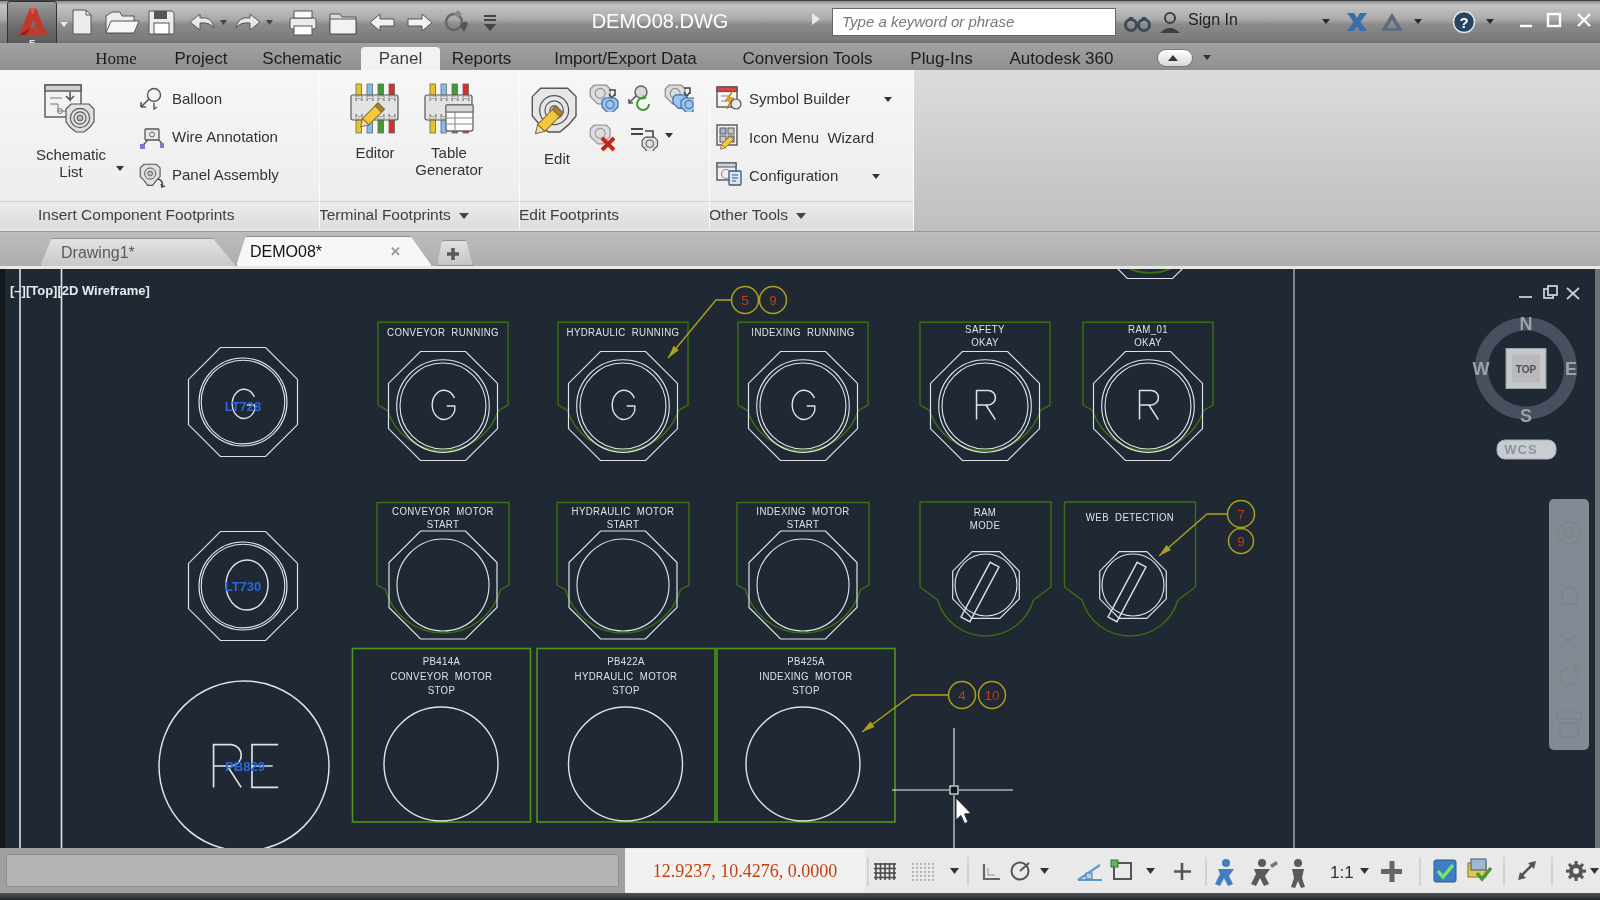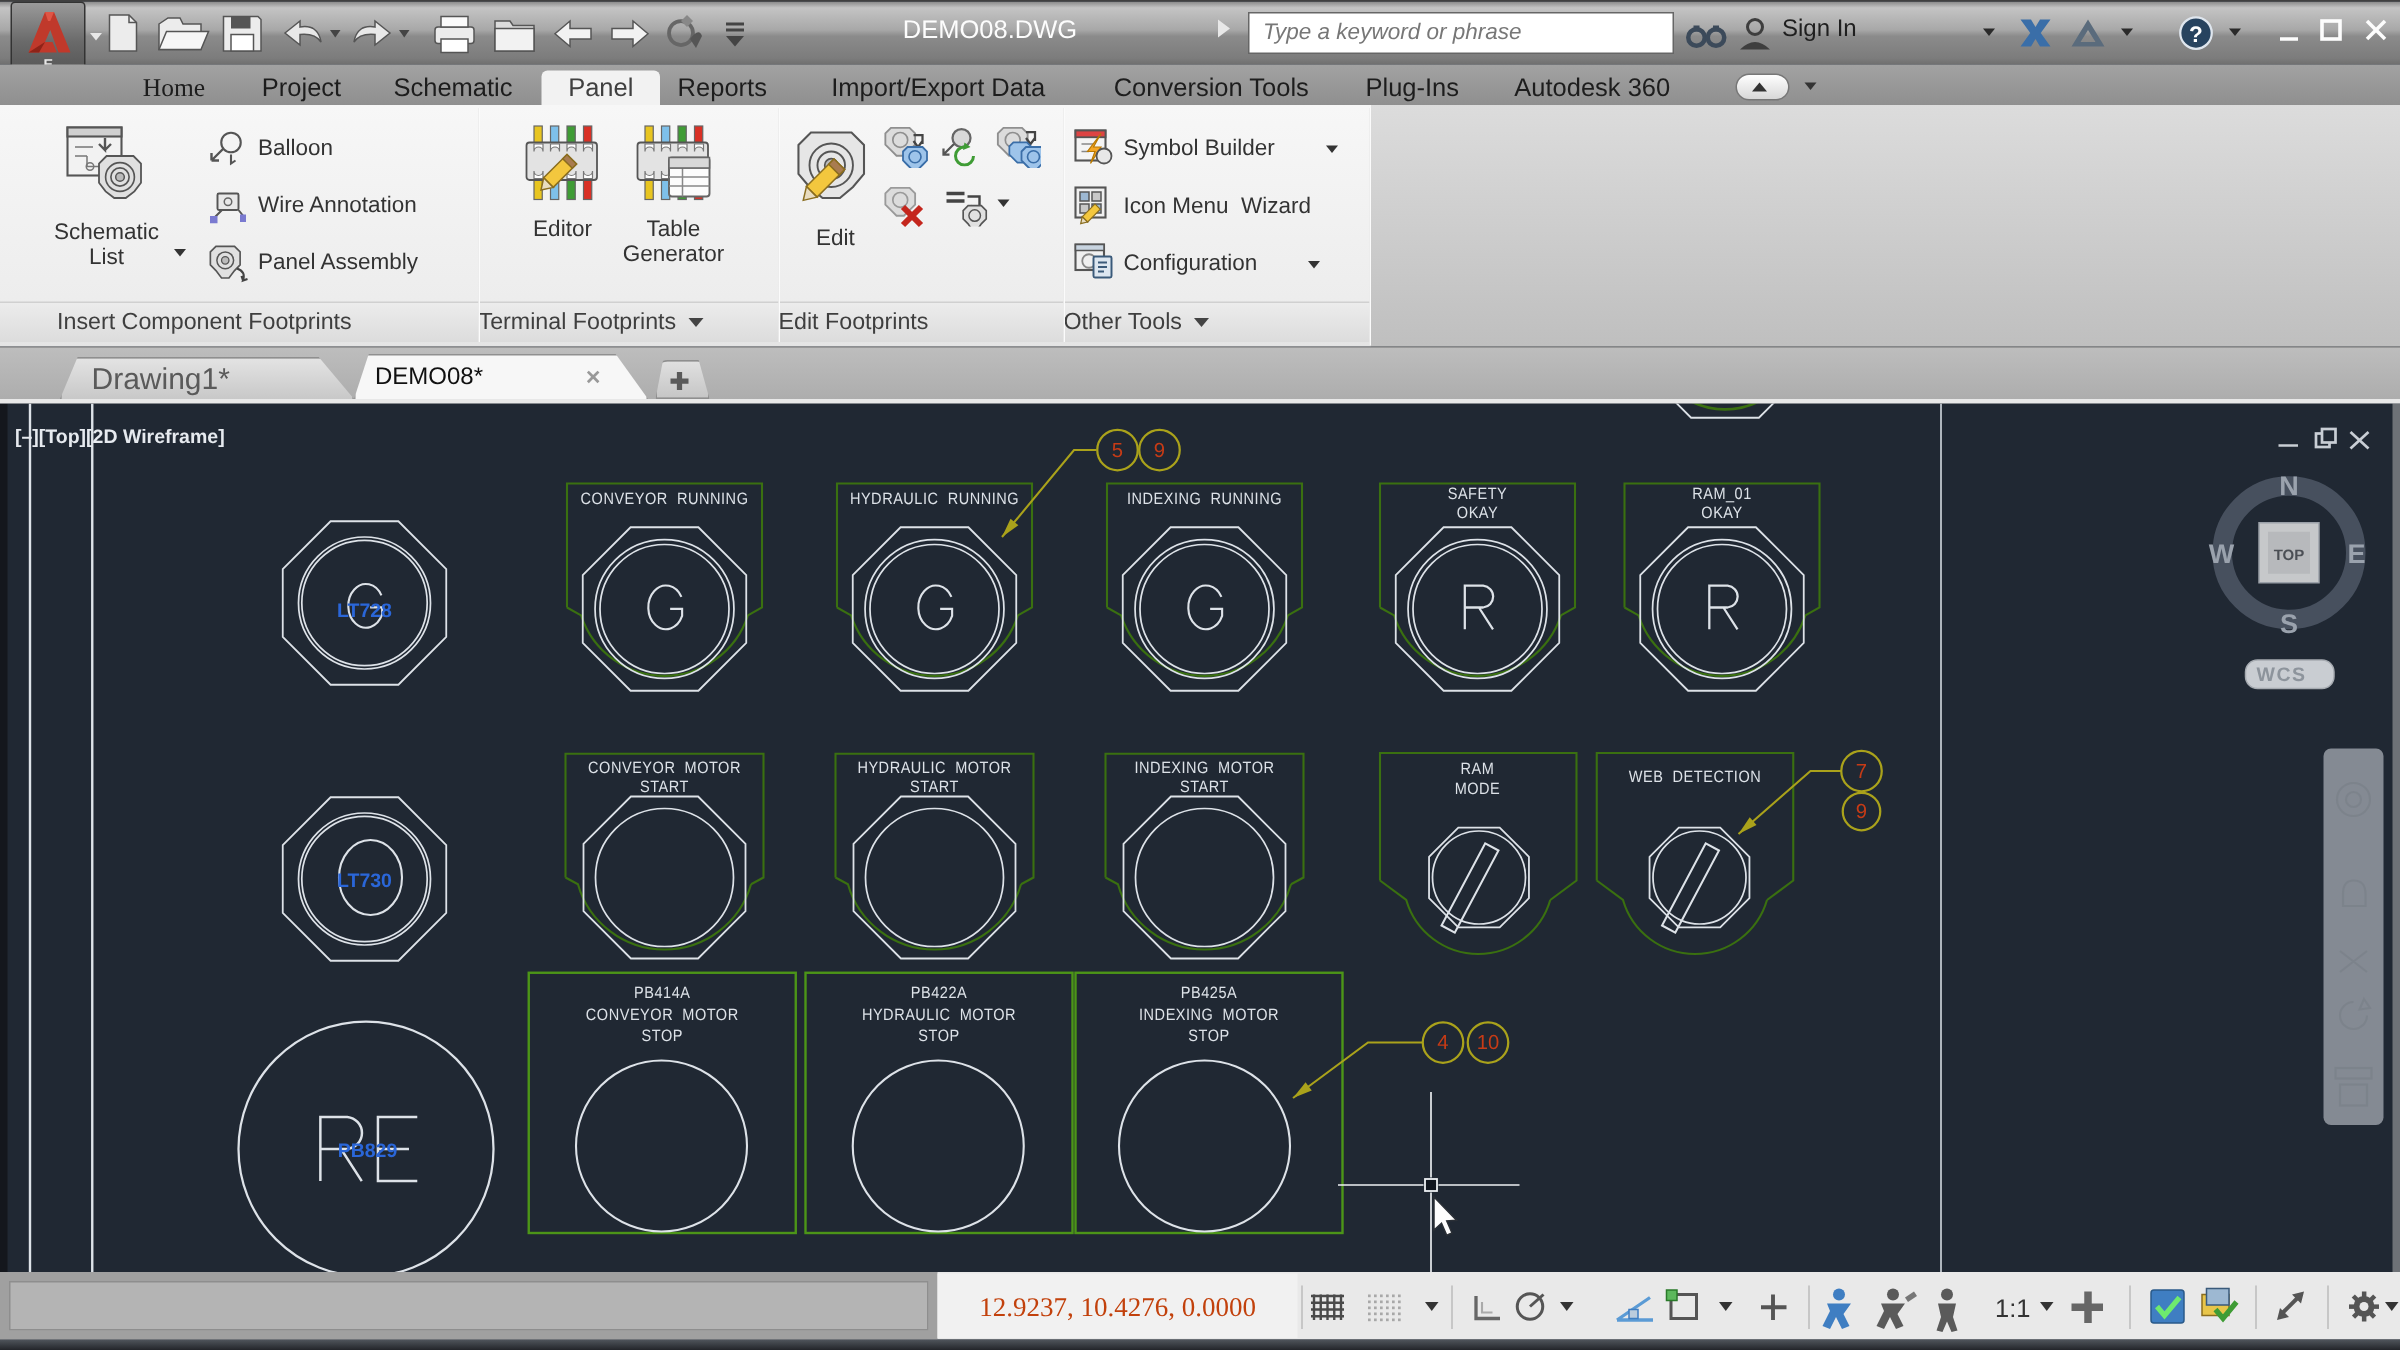"DEMO08.DWG" div.abs { font-size: 17px -> 20px }
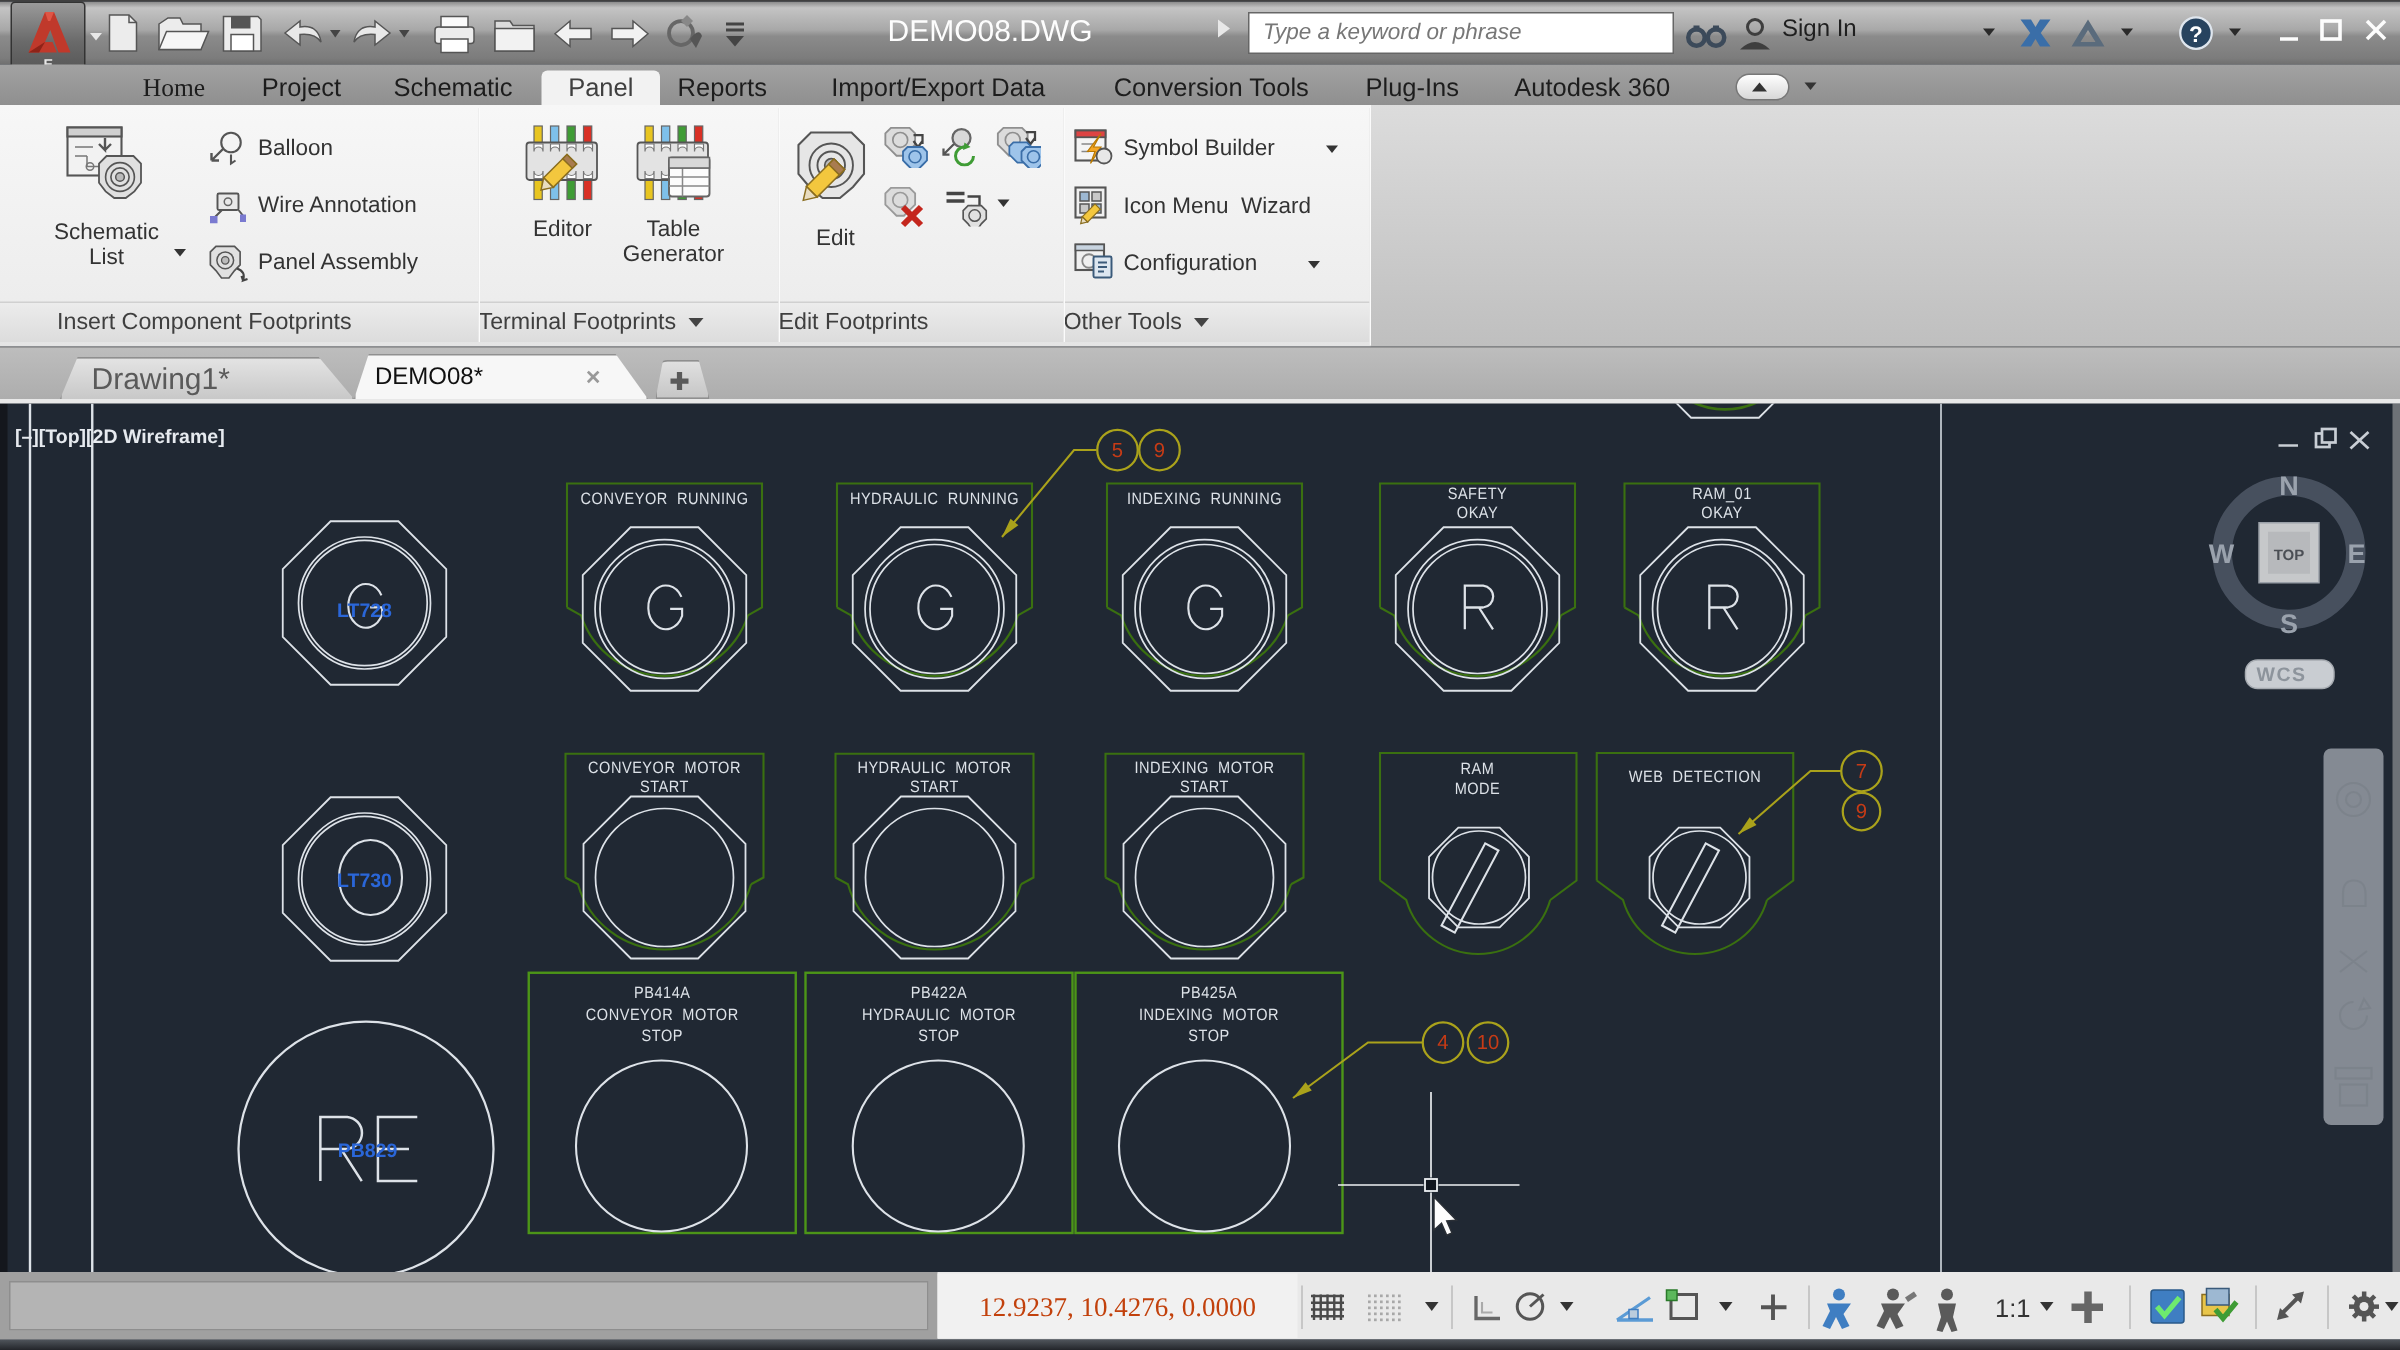"Drawing1*" div.abs { font-size: 20px -> 16px }
